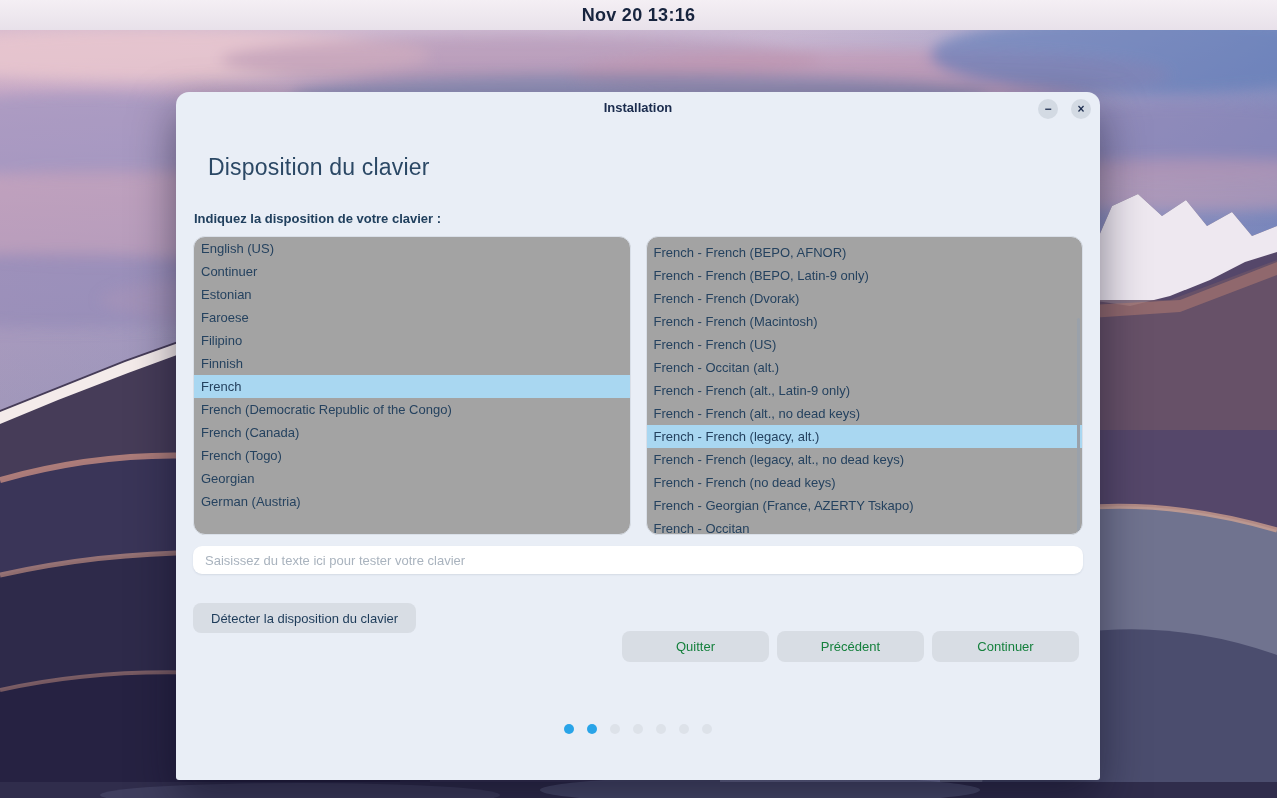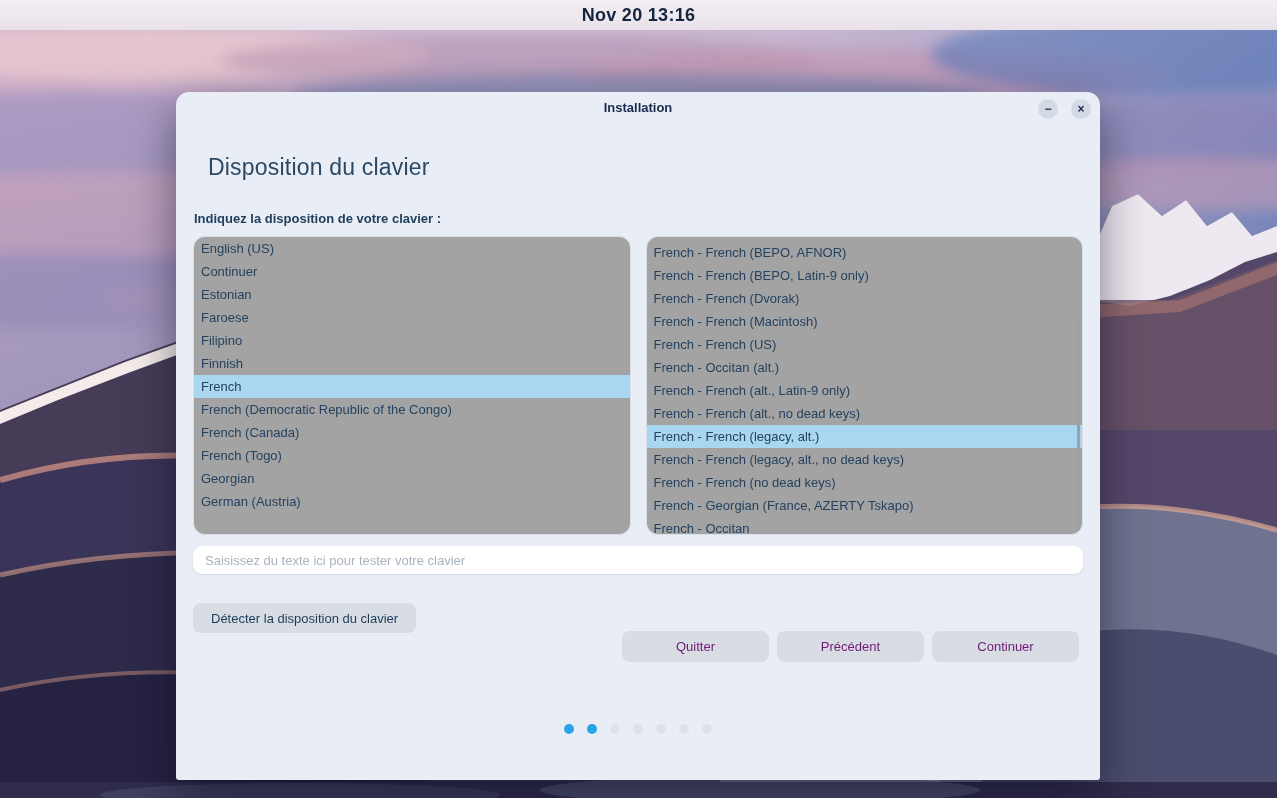"Quitter" .navbtn { color: #701a75 -> #15803d }
